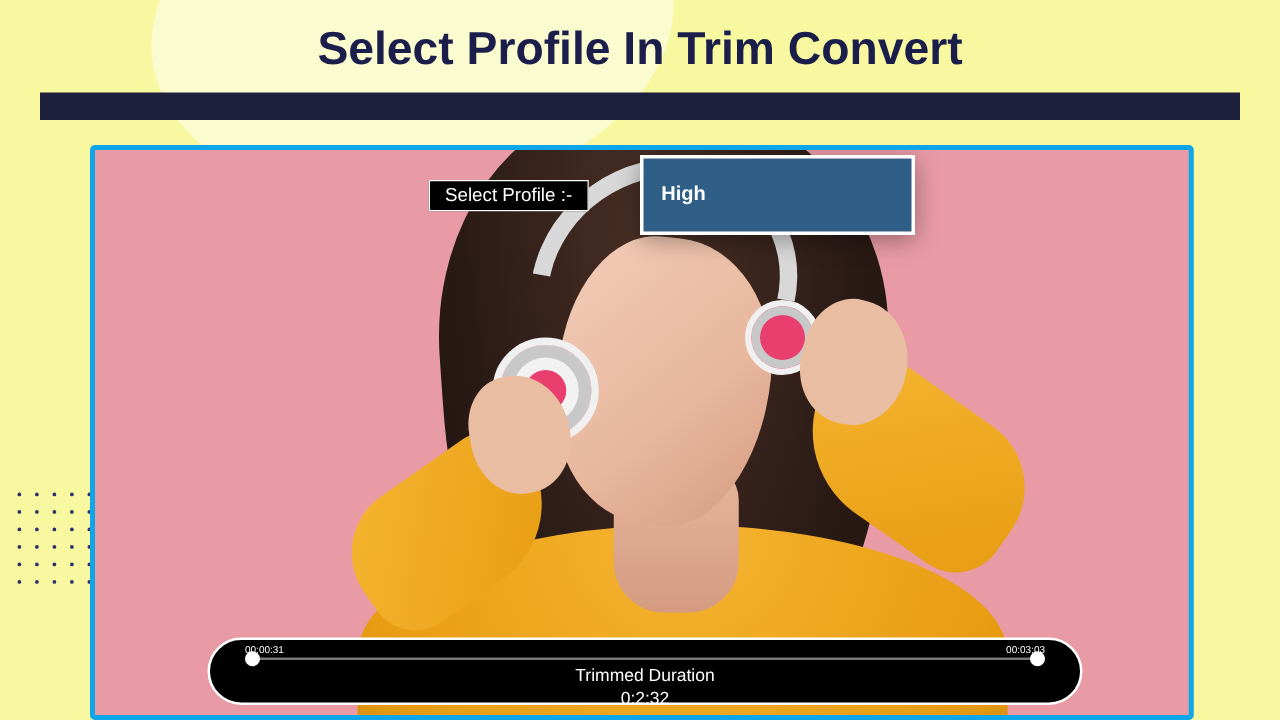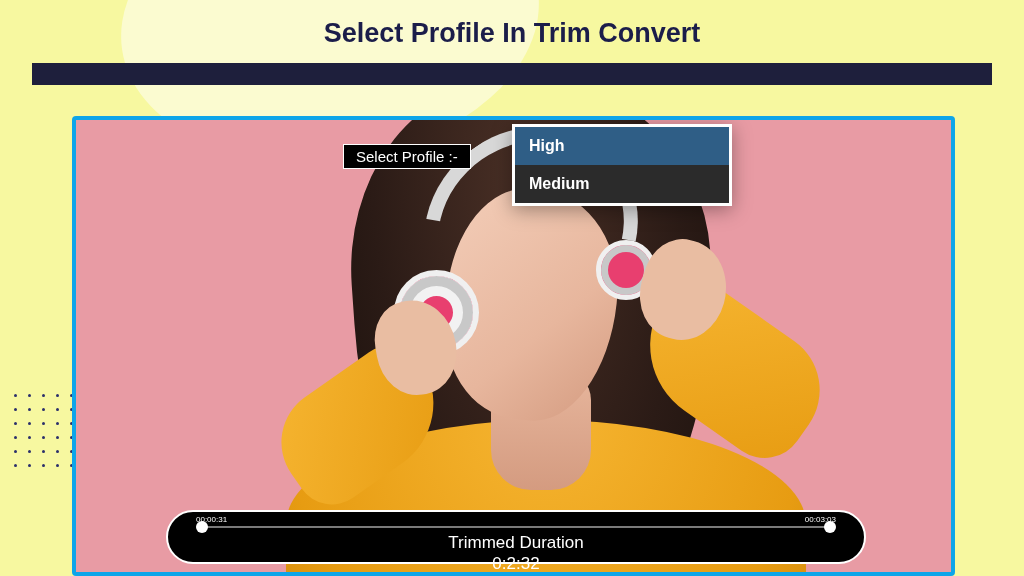"Select Profile In Trim Convert" .header h1 { font-size: 27px -> 37px }
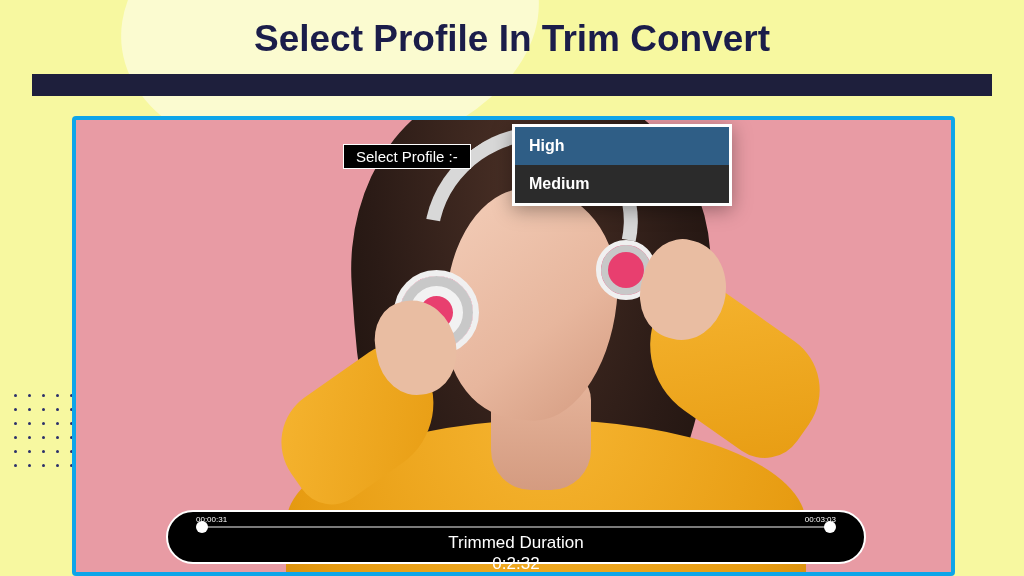"High" .dropdown .opt { padding: 10px 14px -> 20px 14px }
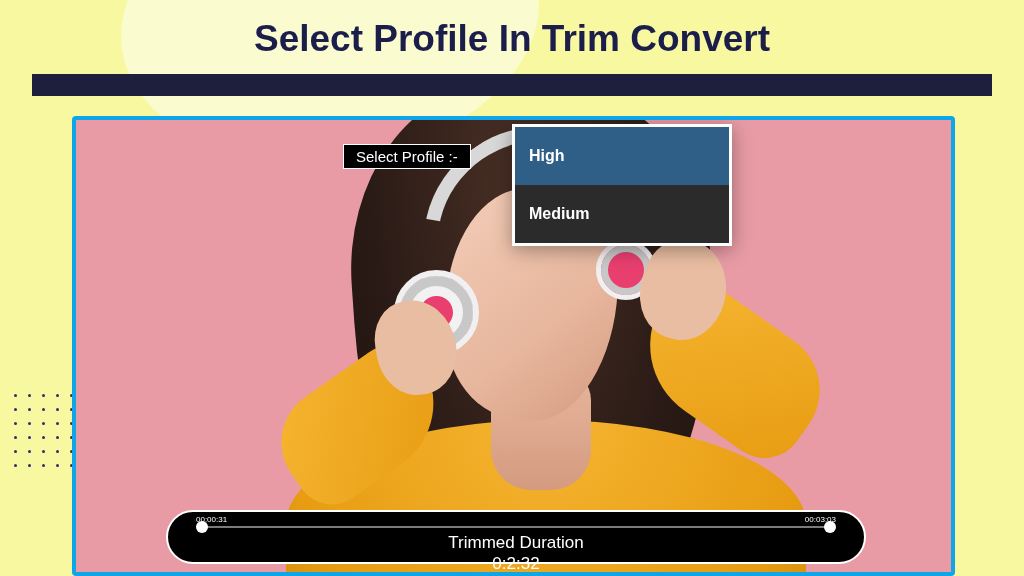"Medium" div.opt { html: <div>Medium</div> -> none }
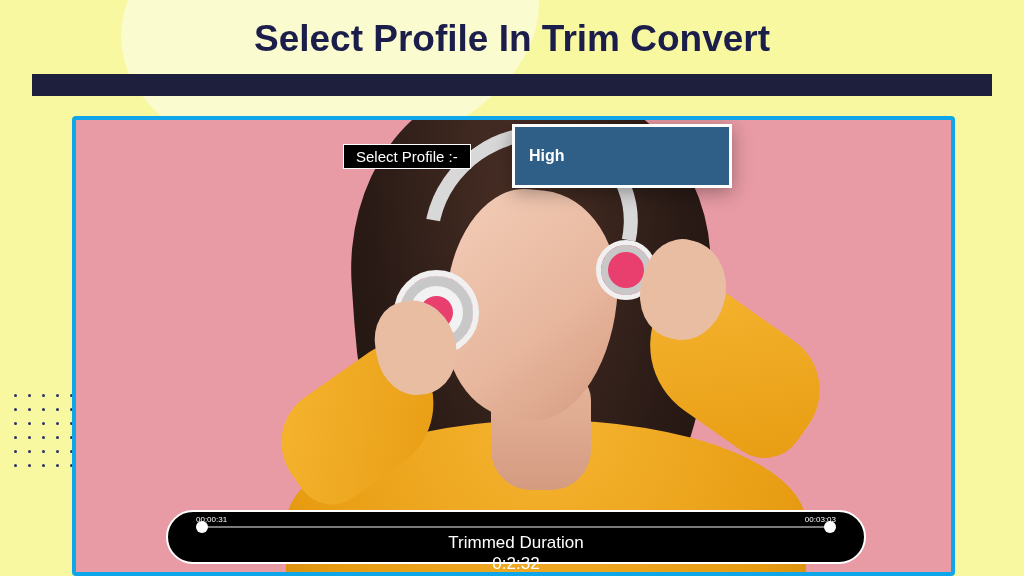"Trimmed Duration" .trimbar-caption { font-size: 17px -> 14px }
